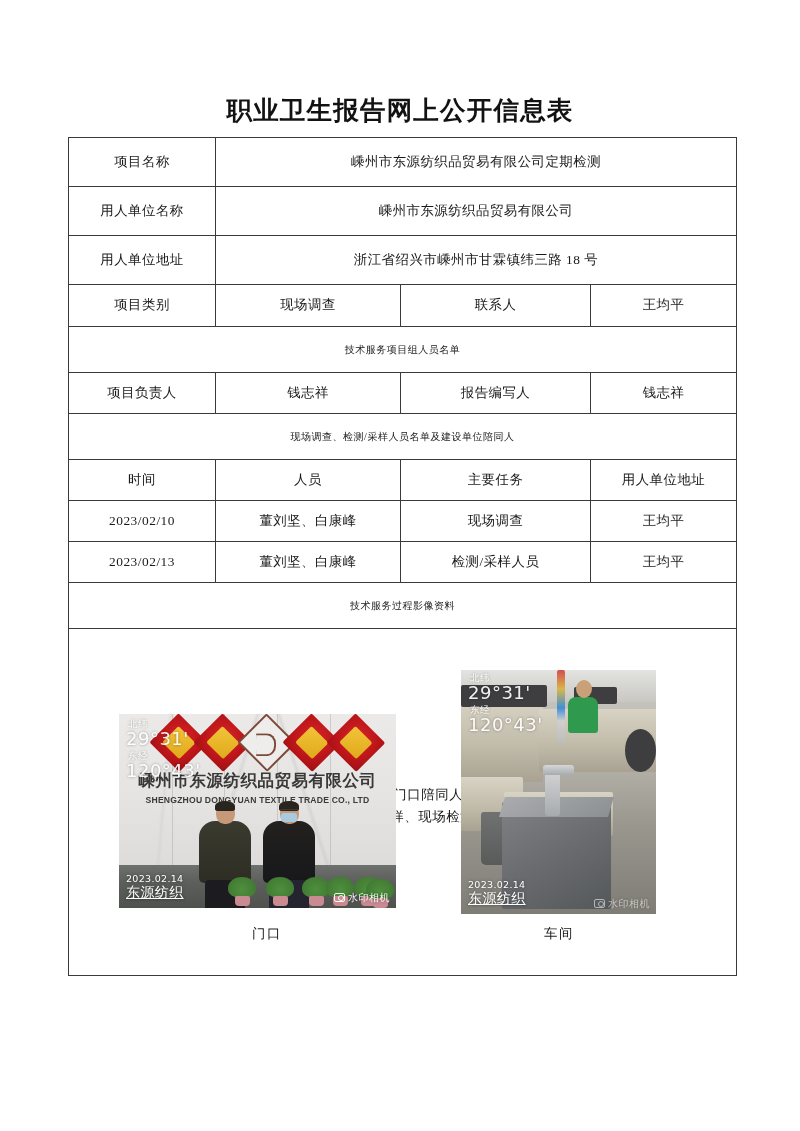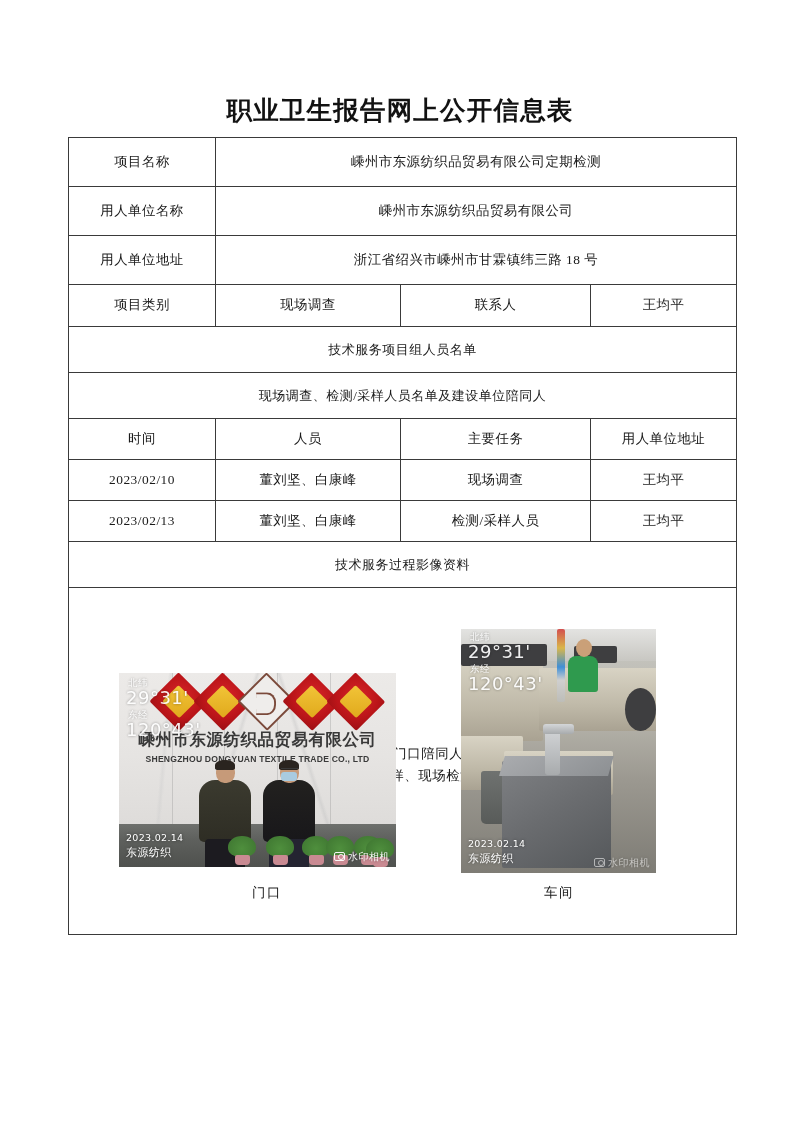"技术服务项目组人员名单" .band-cell { font-size: 13px -> 10px }
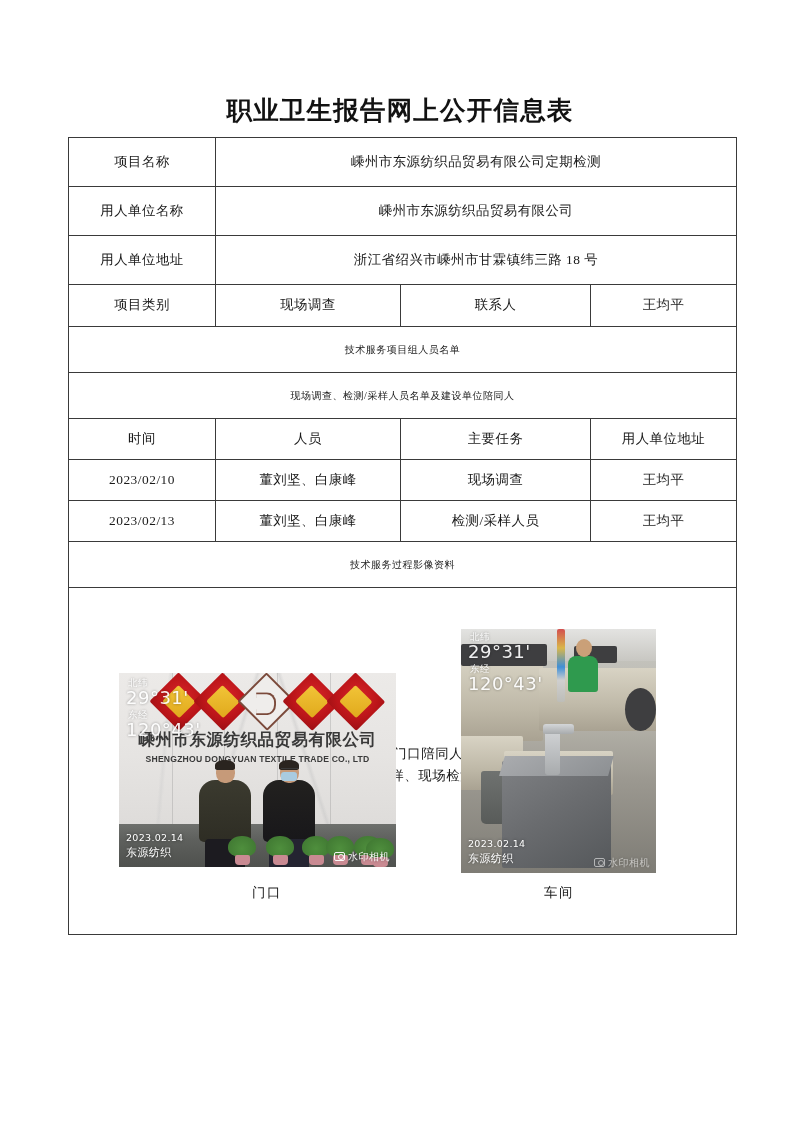"项目负责人" tr.r-short { html: none -> <tr> <td>项目负责人</td> <td>钱志祥</td> <td>报告编写人</td> <td>钱志祥</td> </tr> }
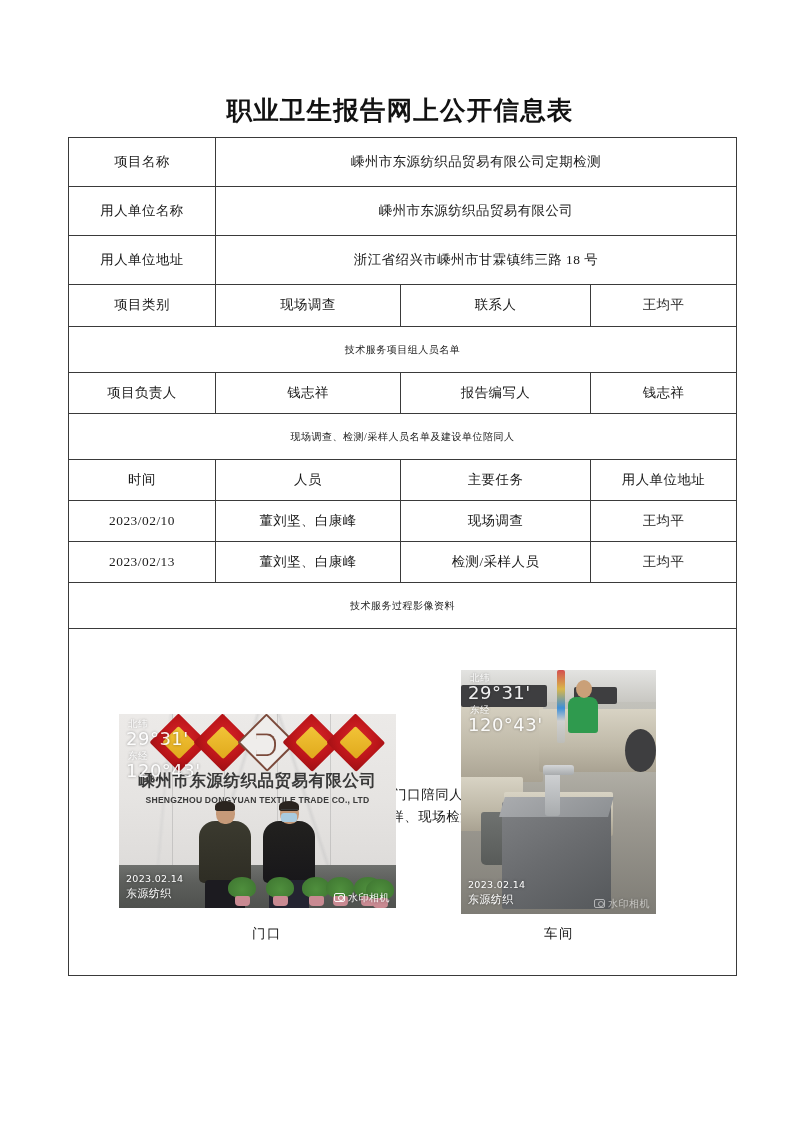"东源纺织" .wm-name { font-size: 11px -> 14px; text-decoration: none -> underline }
